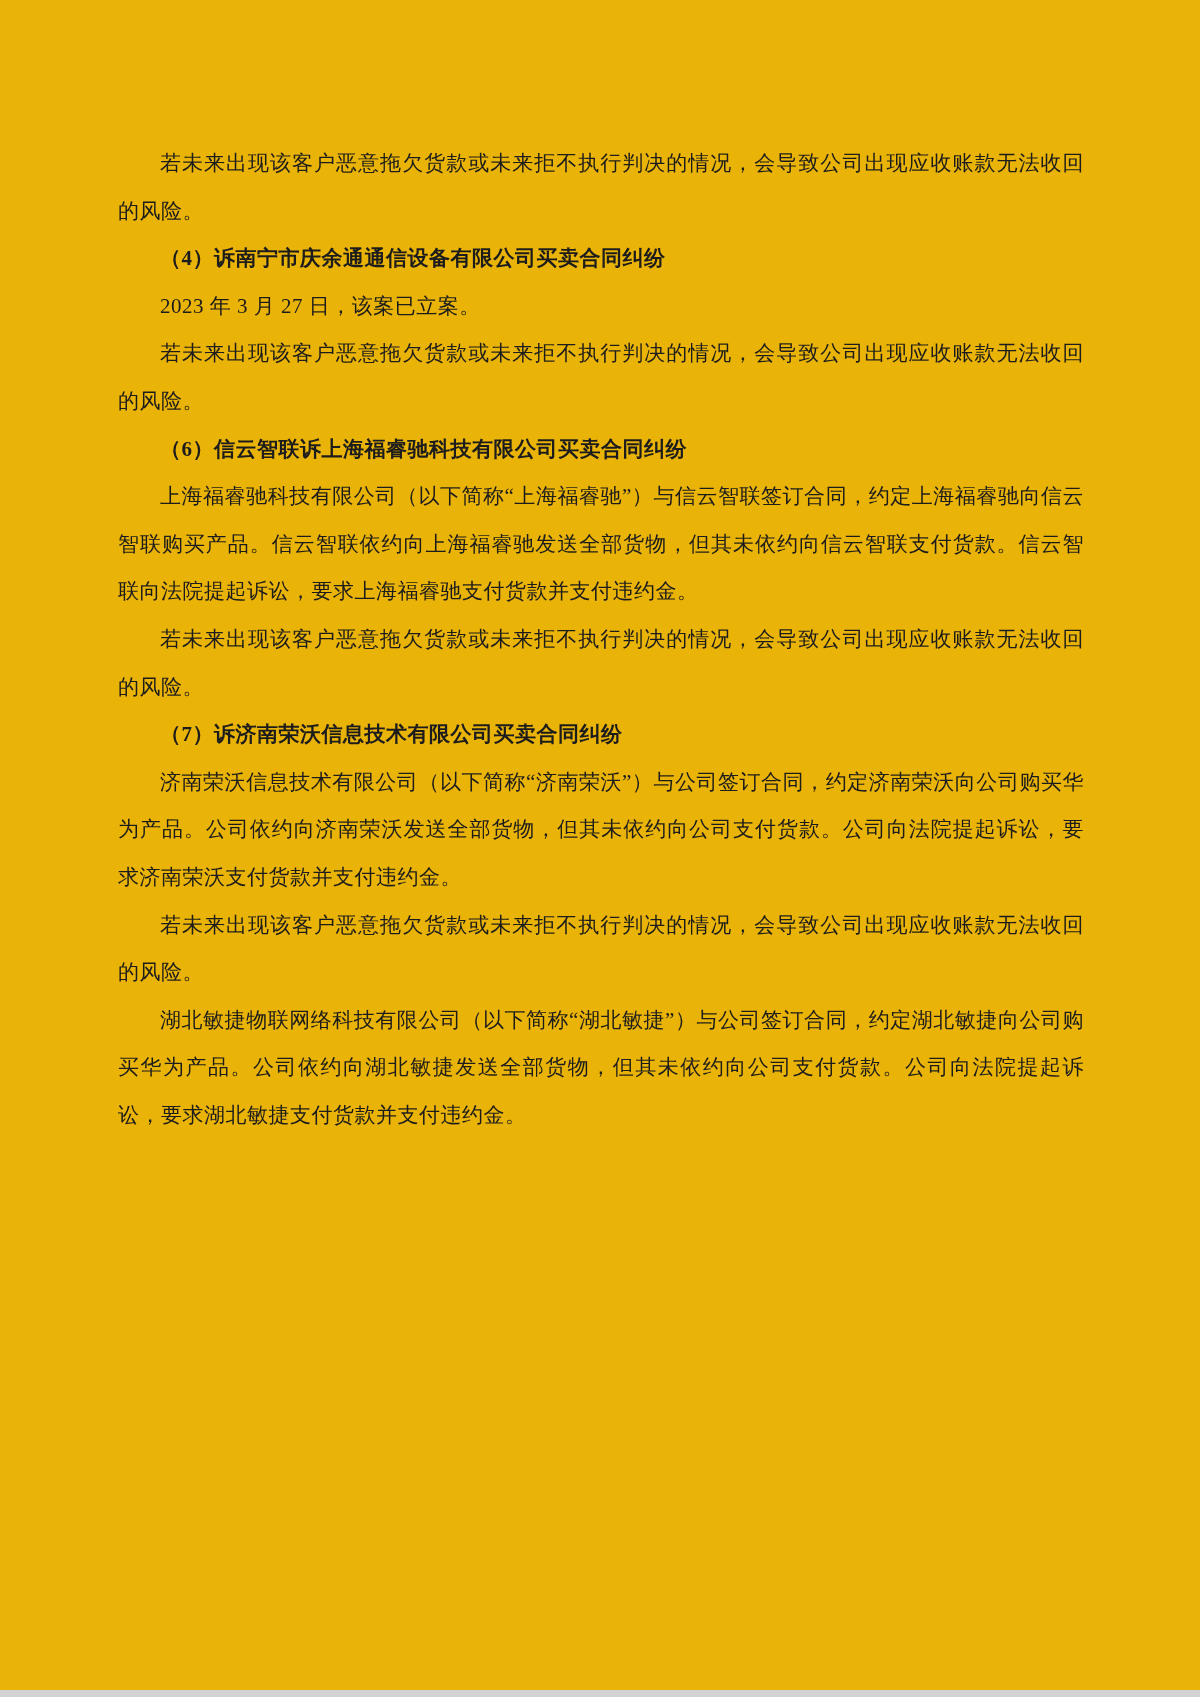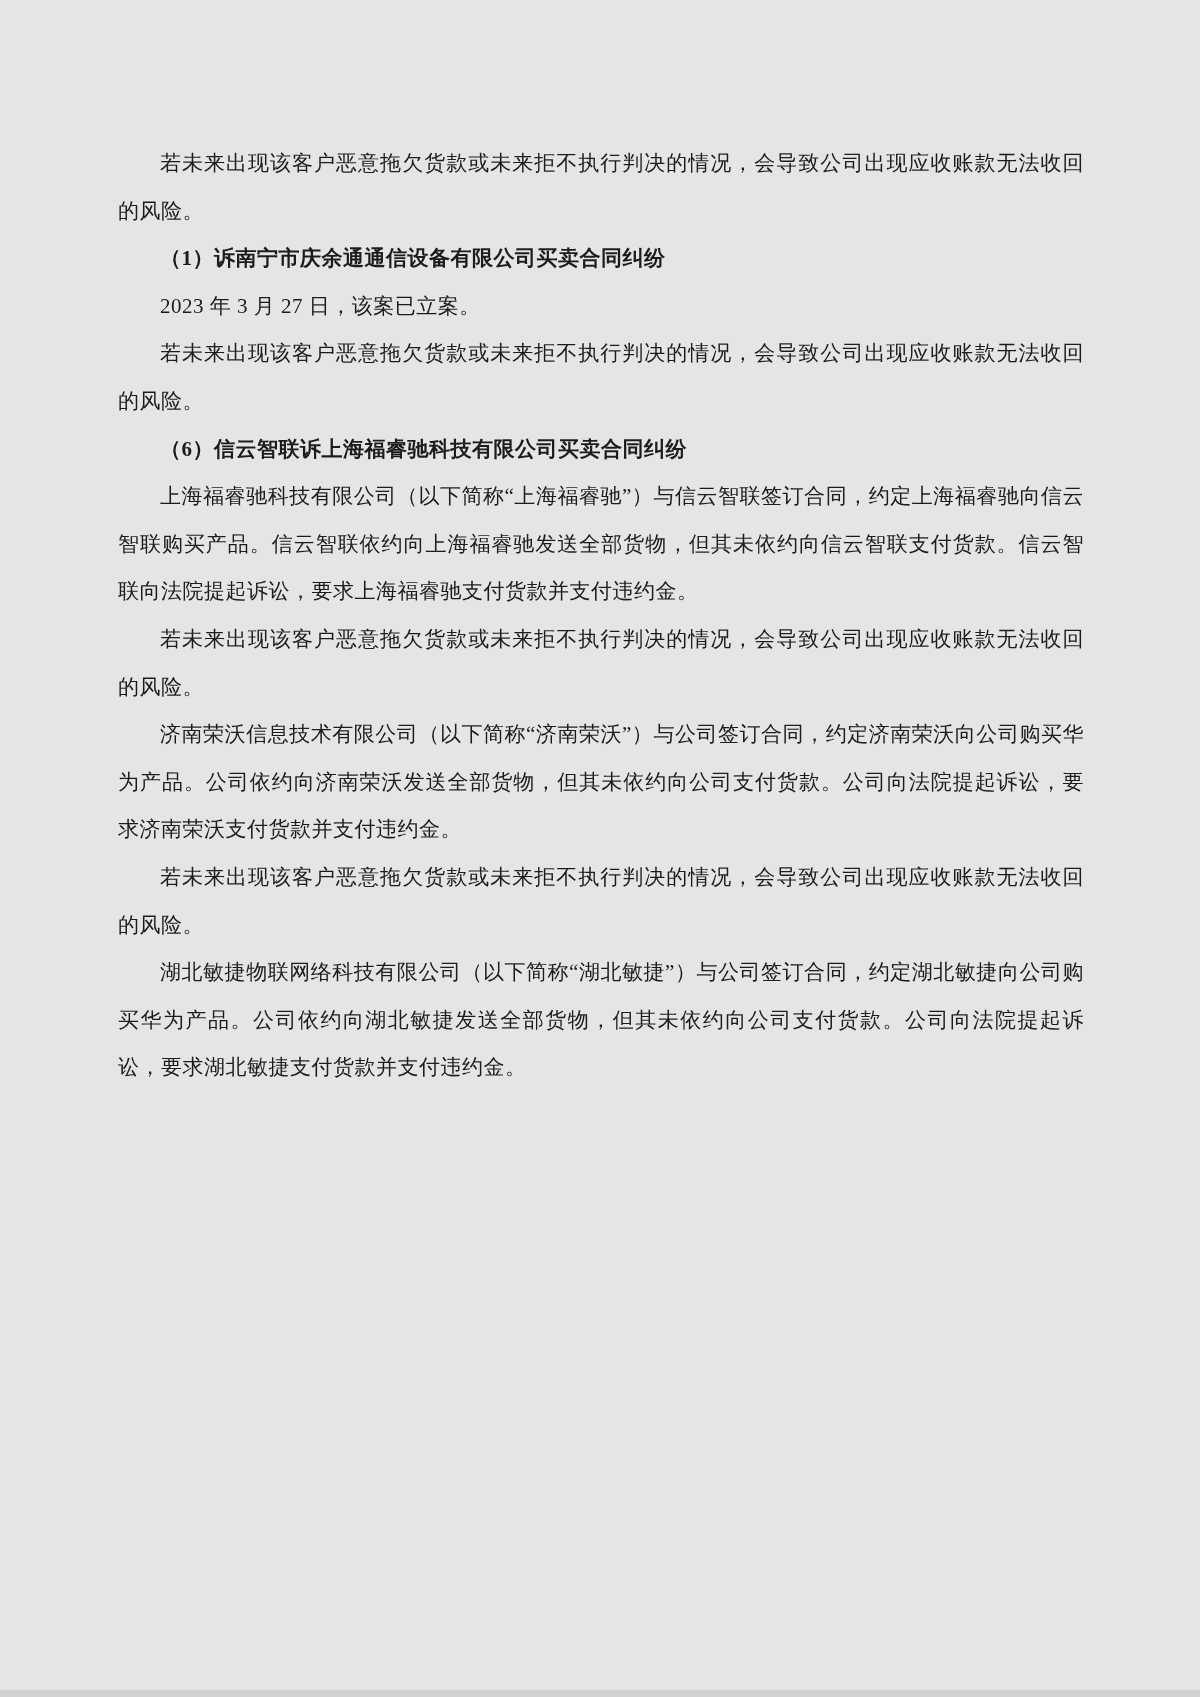"若未来出现该客户恶意拖欠货款或未来拒不执行判决的情况，会导致公司出现应收账款无法" .page { background: #e5e5e5 -> #eab308 }
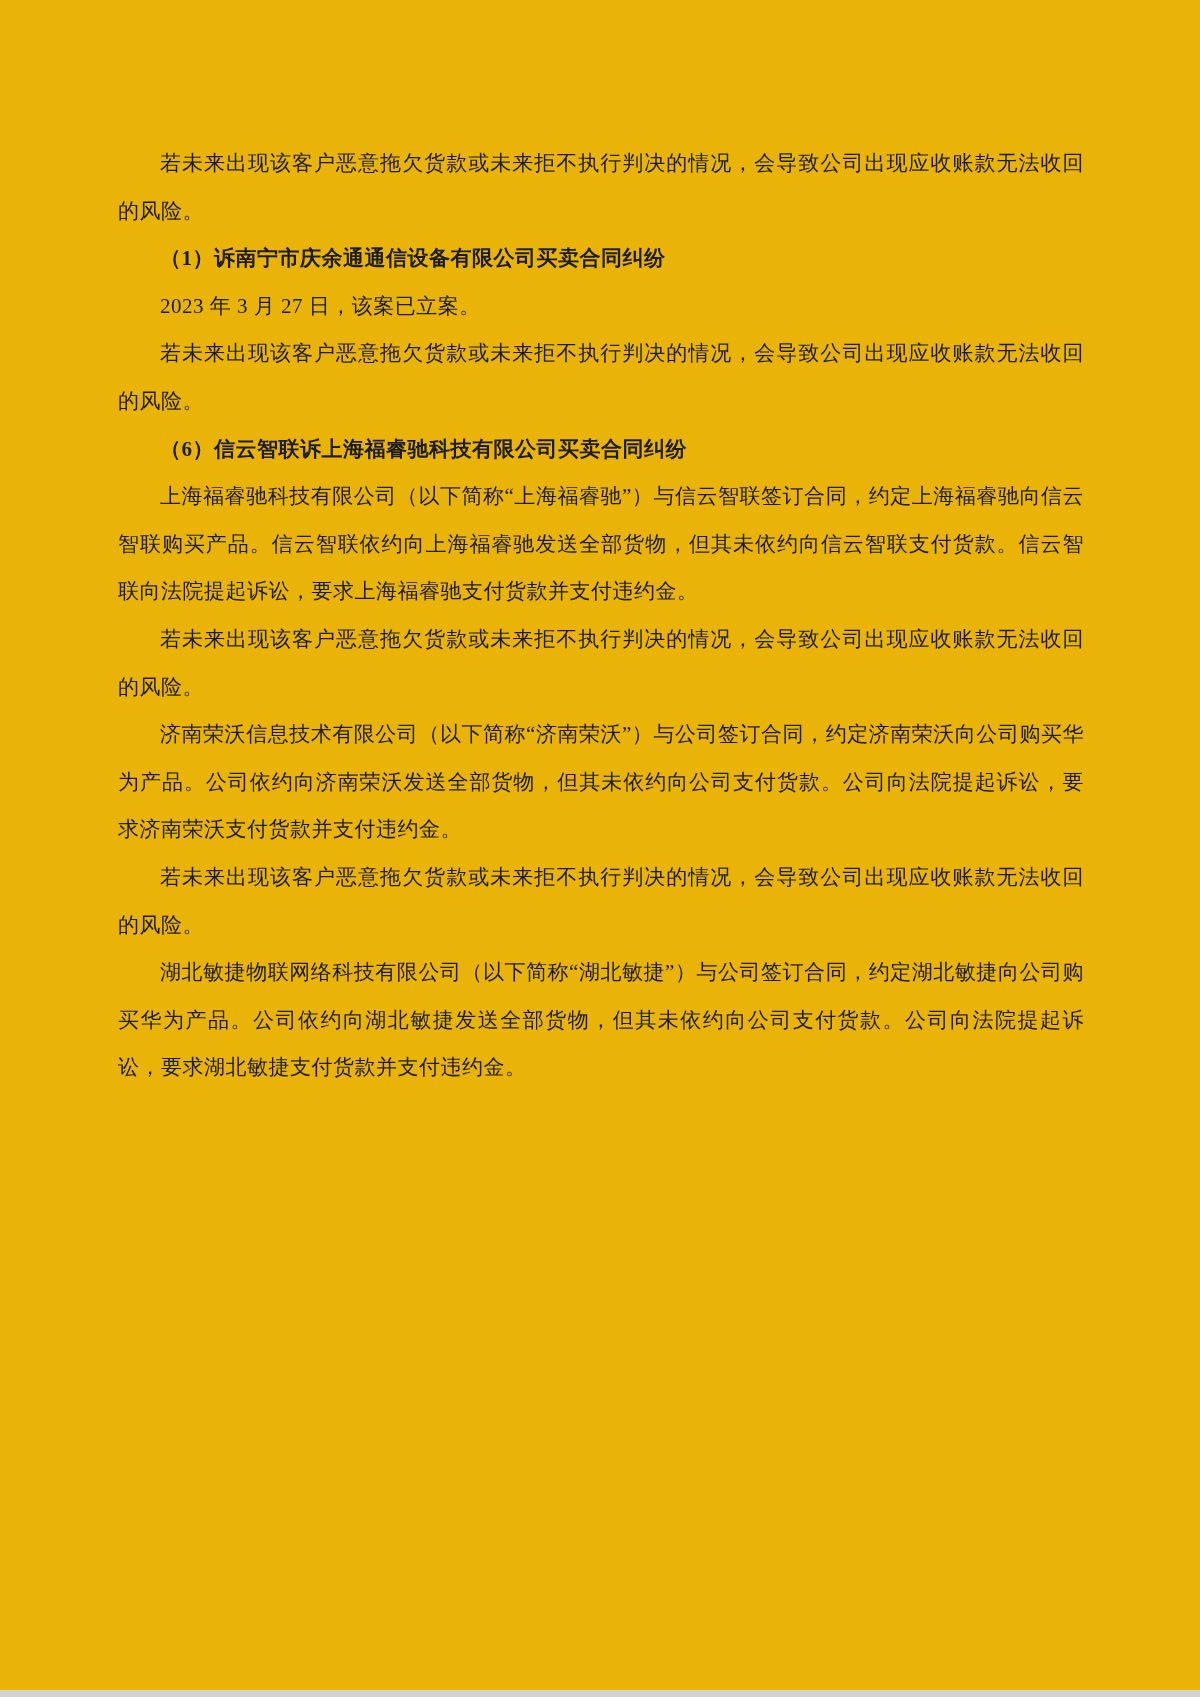"（1）诉南宁市庆余通通信设备有限公司买卖合同纠纷" p.heading { text: 1 -> 4 }
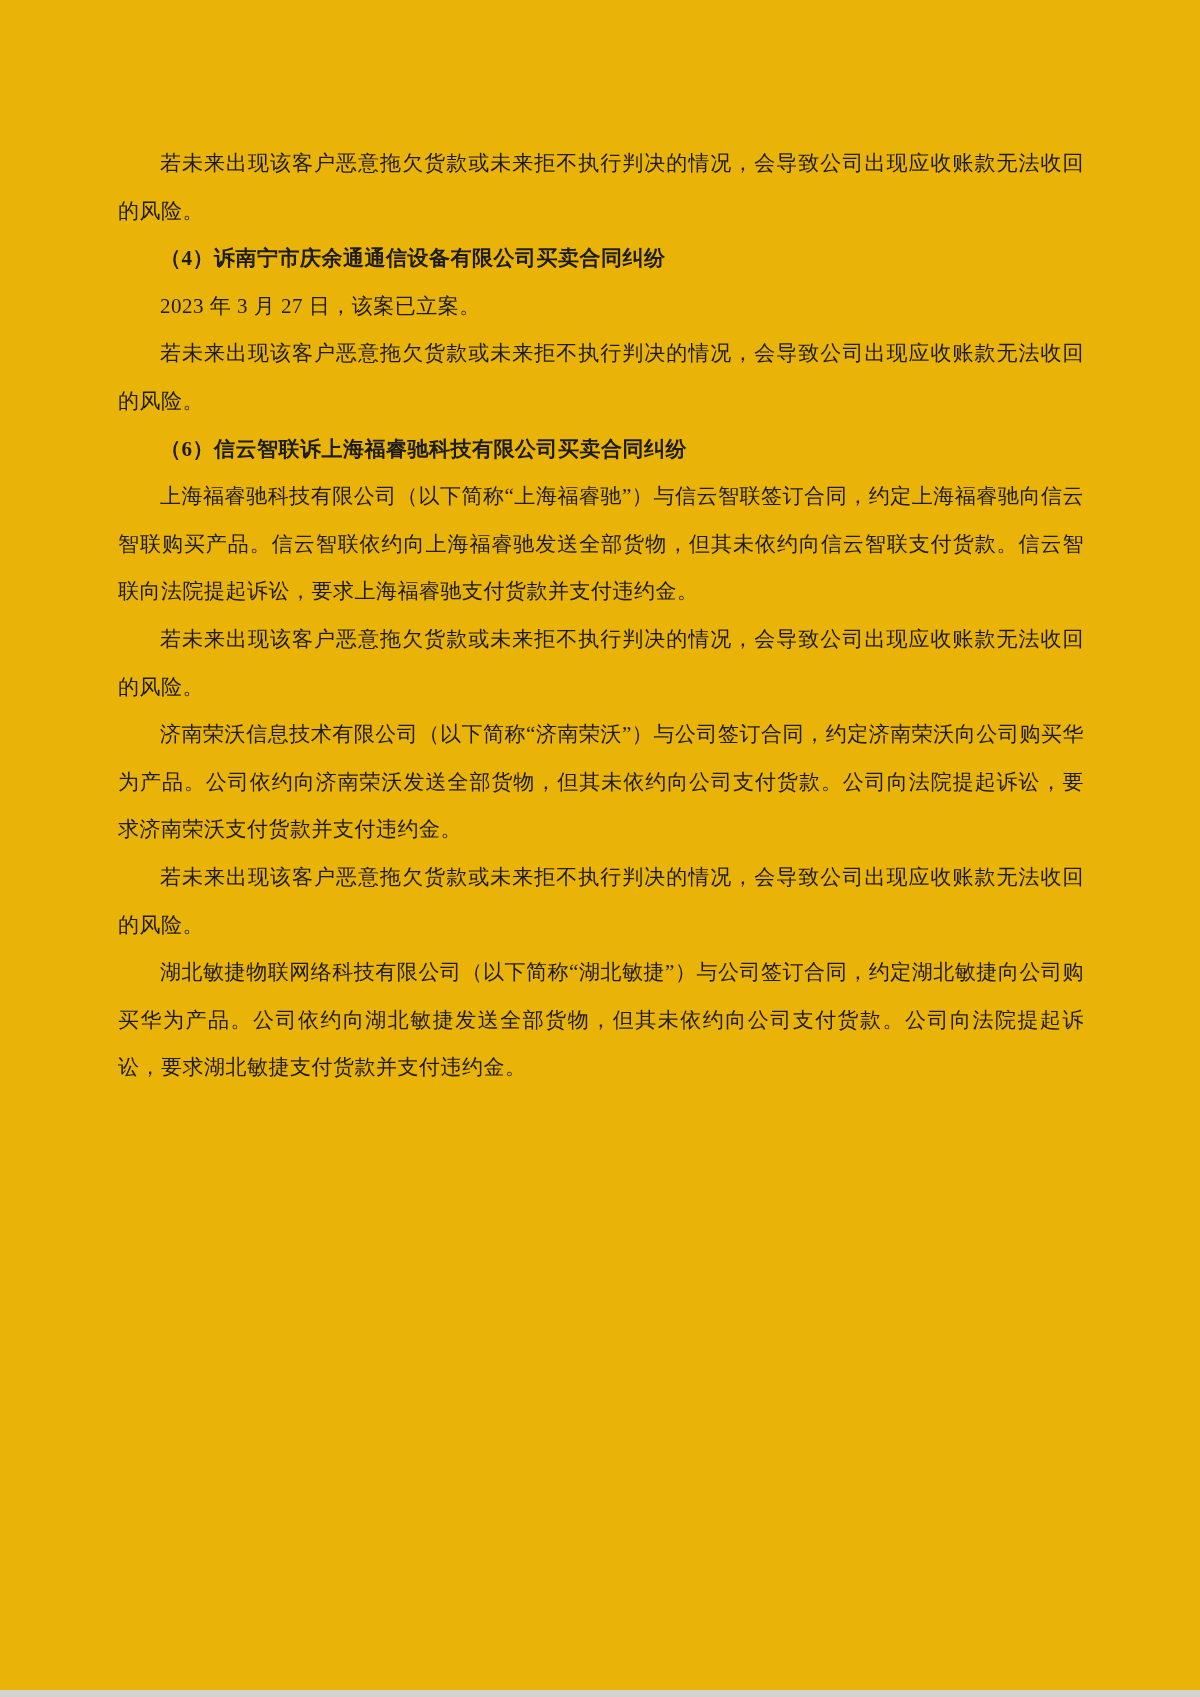"（7）诉济南荣沃信息技术有限公司买卖合同纠纷" p.heading { html: none -> <p>（7）诉济南荣沃信息技术有限公司买卖合同纠纷</p> }
